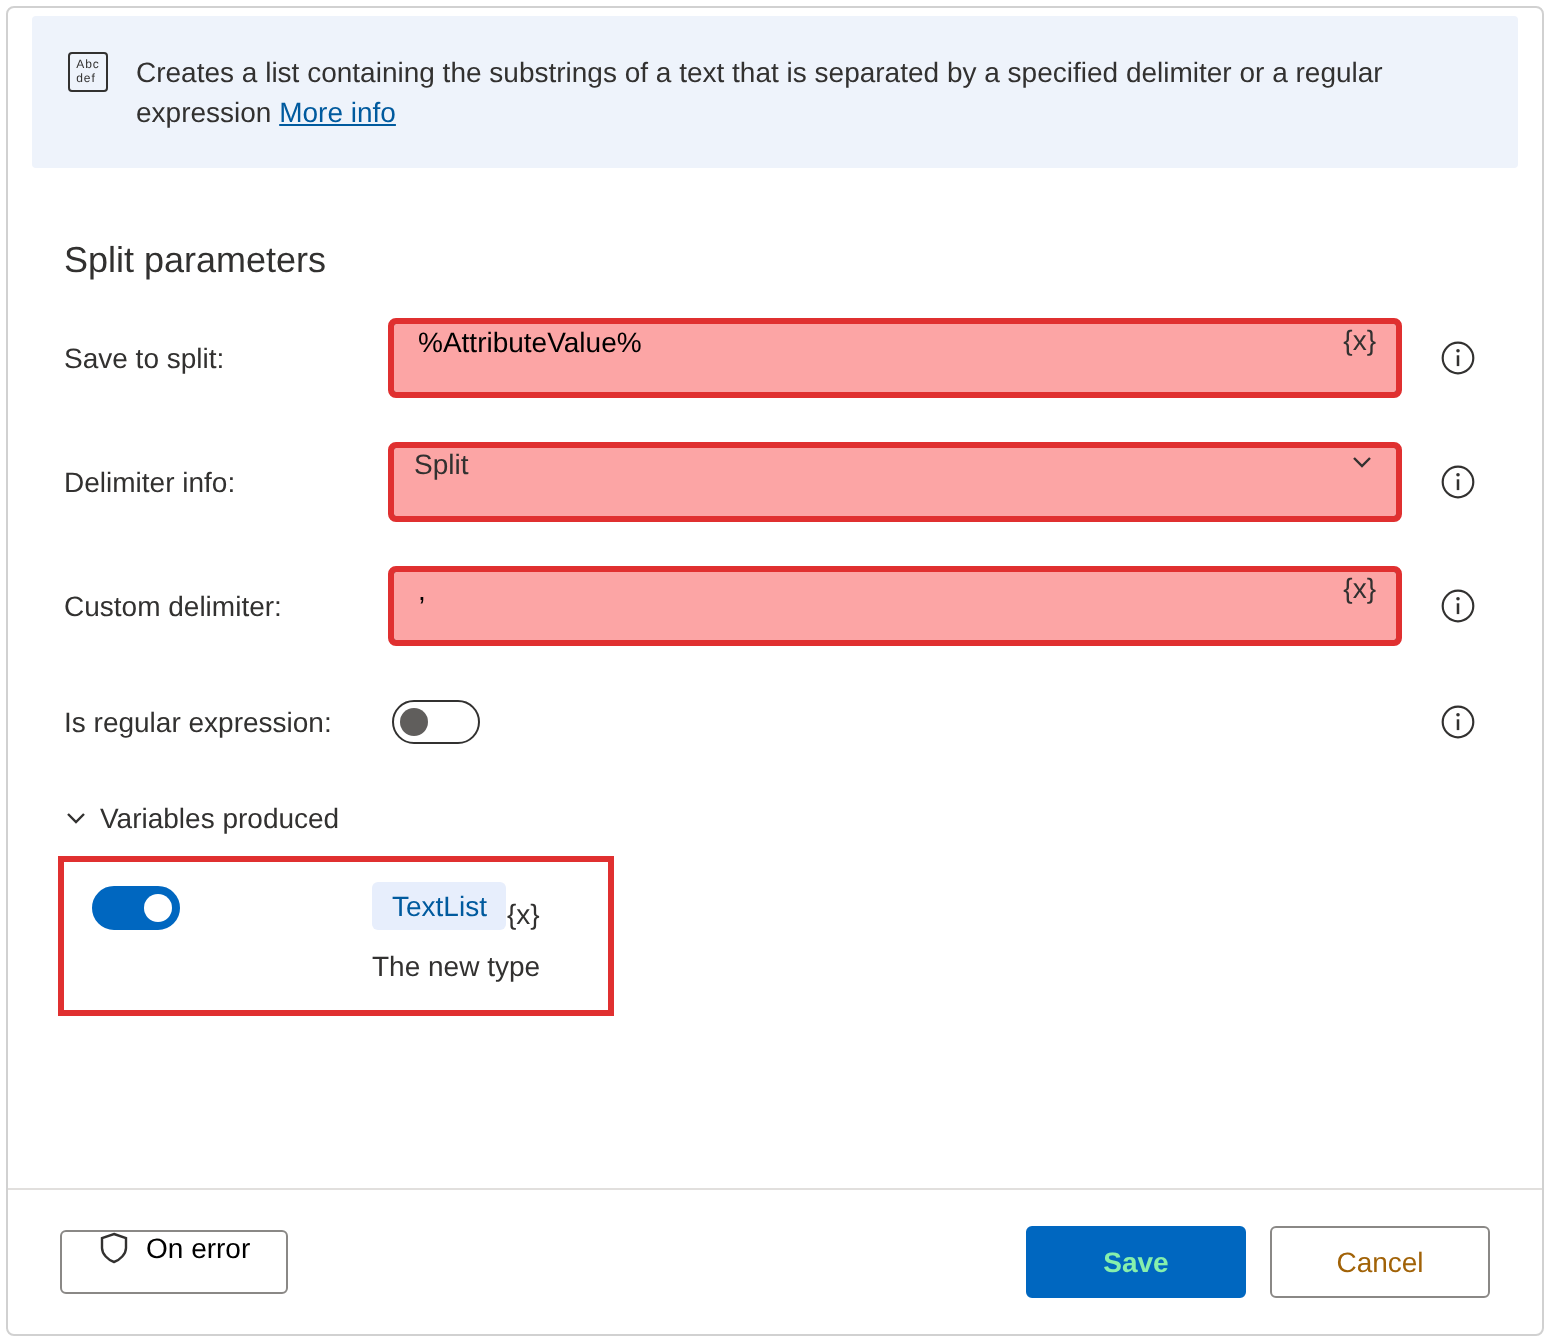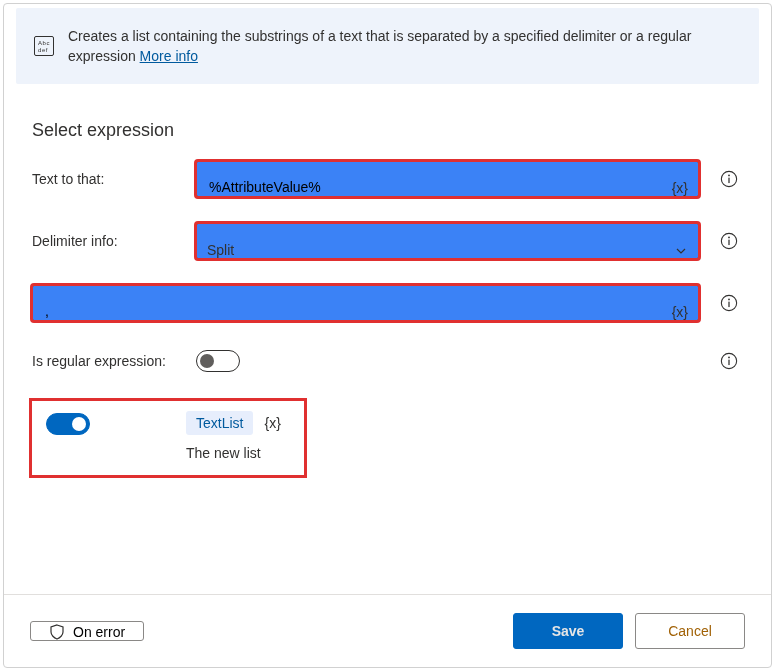"Creates a list containing the" .info-banner { align-items: center -> flex-start }
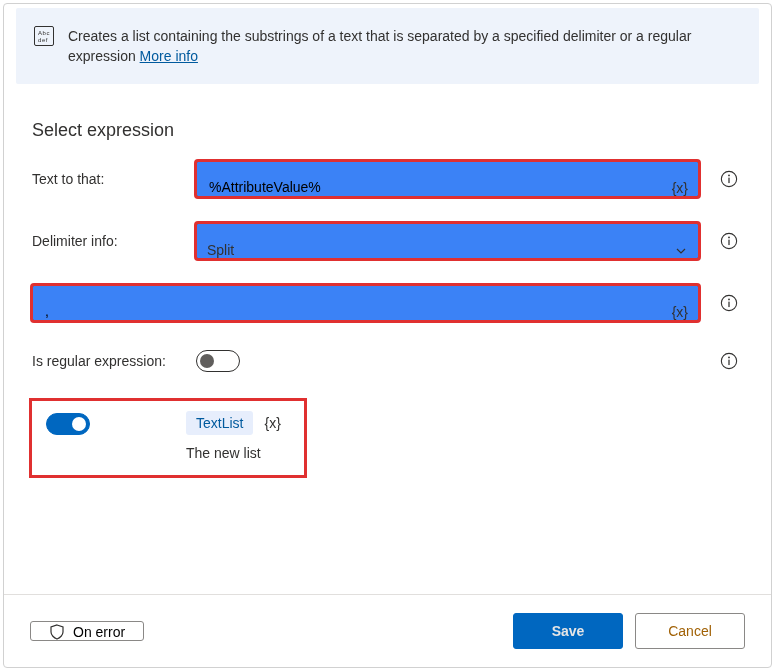"Select expression" div.section-title { text: Select expression -> Split parameters }
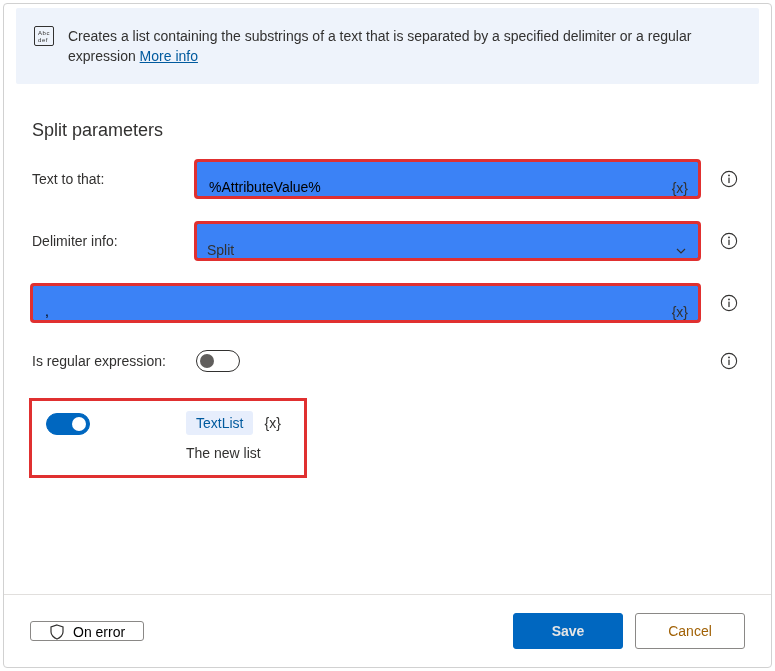"Text to that:" div.label-col { text: Text to that -> Save to split }
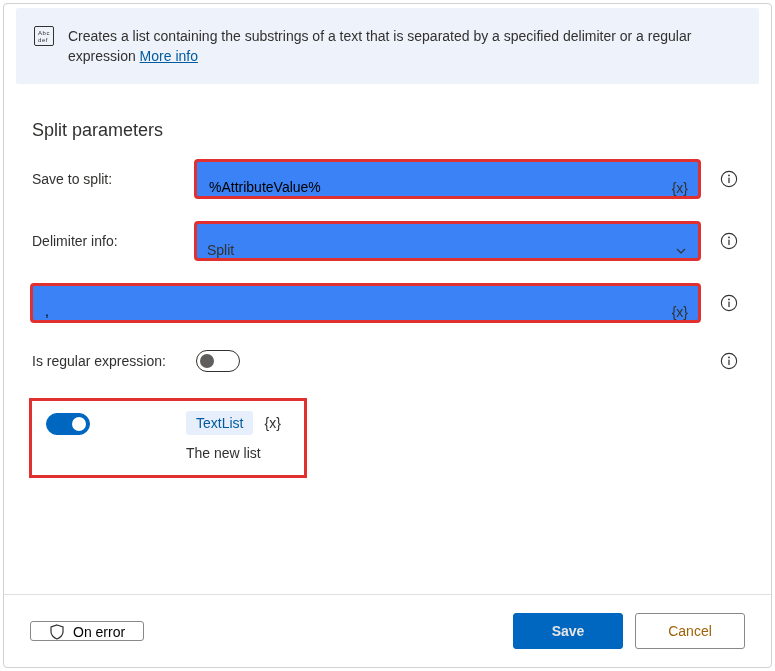"%AttributeValue%" .input-wrap { align-items: flex-end -> flex-start; background: #3b82f6 -> #fca5a5 }
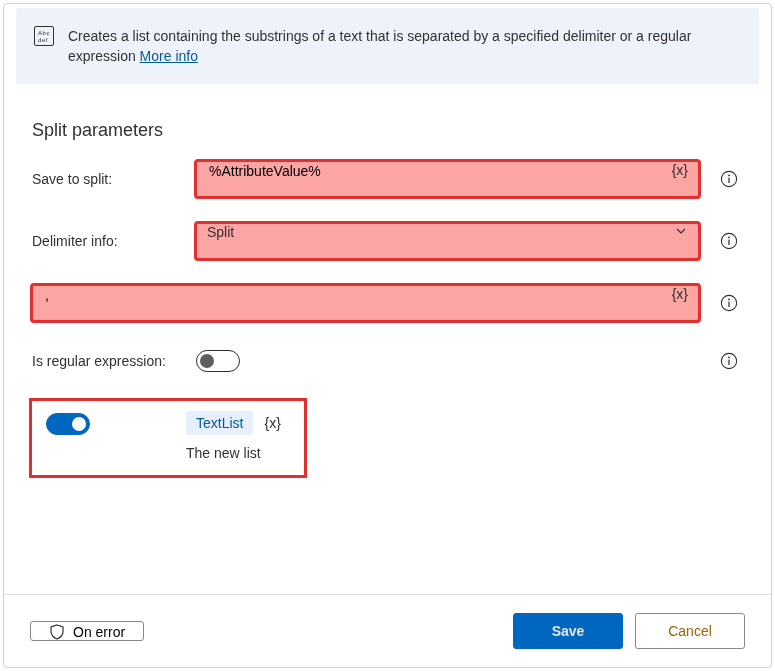"Custom delimiter:" div.label-col { html: none -> <div>Custom delimiter:</div> }
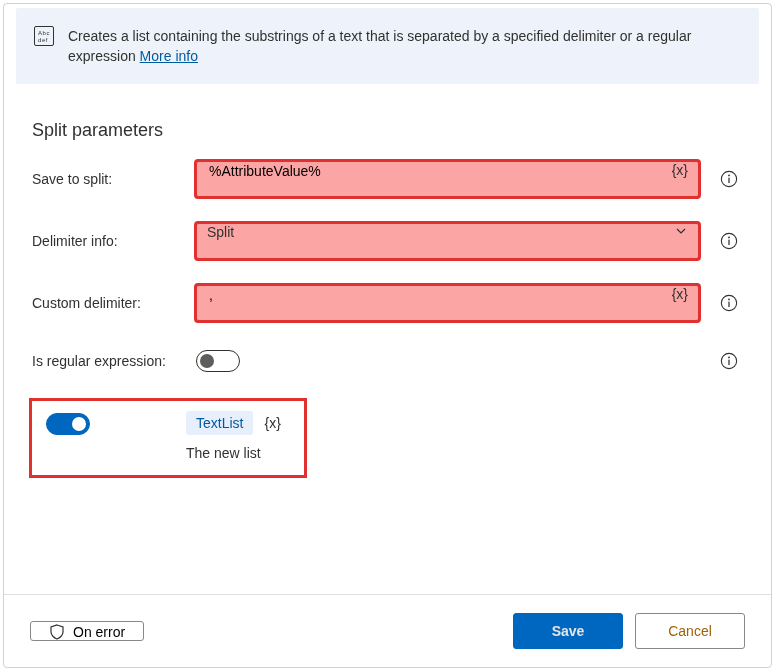"Variables produced" div.vars-header { html: none -> <div> <svg> <path></path> </svg> <span>Variables produced</span> </div> }
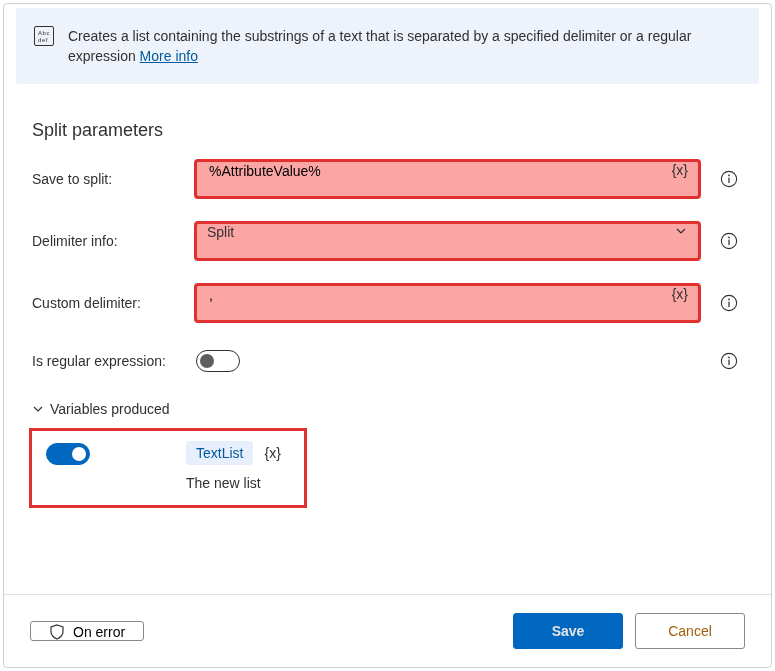"TextList" .var-name { align-items: center -> flex-end; gap: 11px -> 0 }
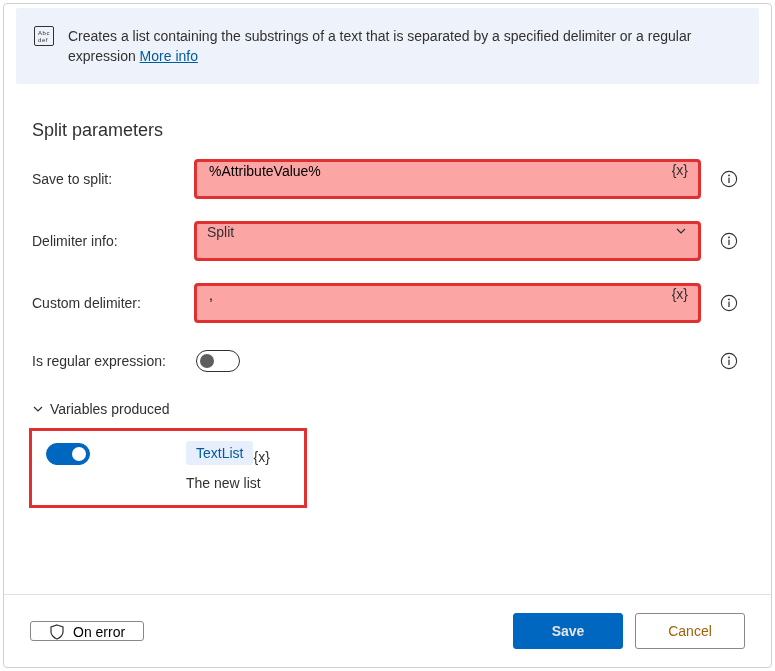"The new list" div.var-desc { text: list -> type }
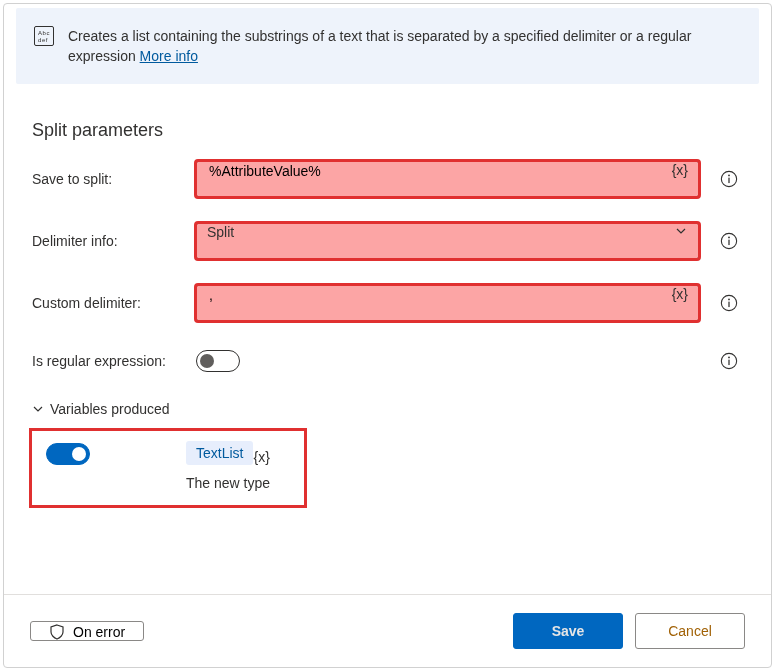"On error" .on-error-btn { align-items: flex-end -> flex-start; height: 20px -> 32px }
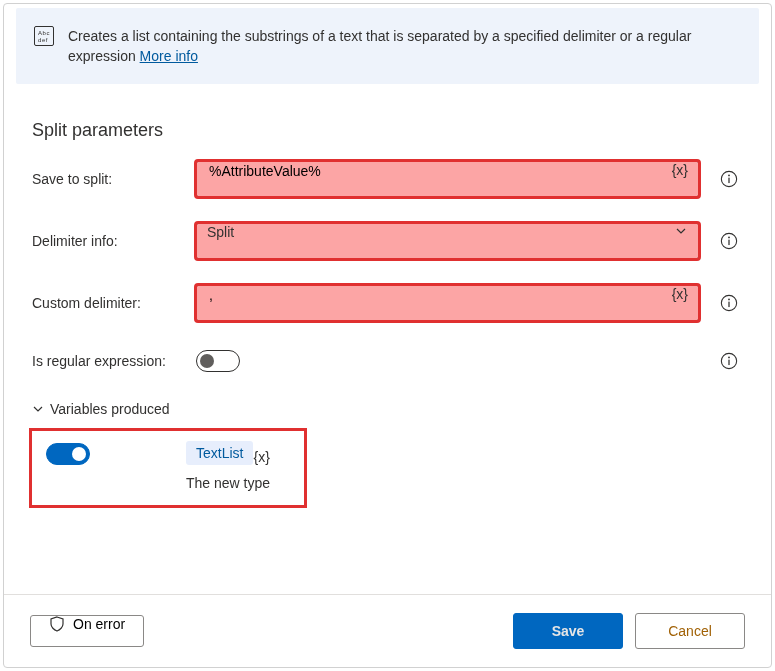"Save" .btn-primary { color: #e5e5e5 -> #86efac }
